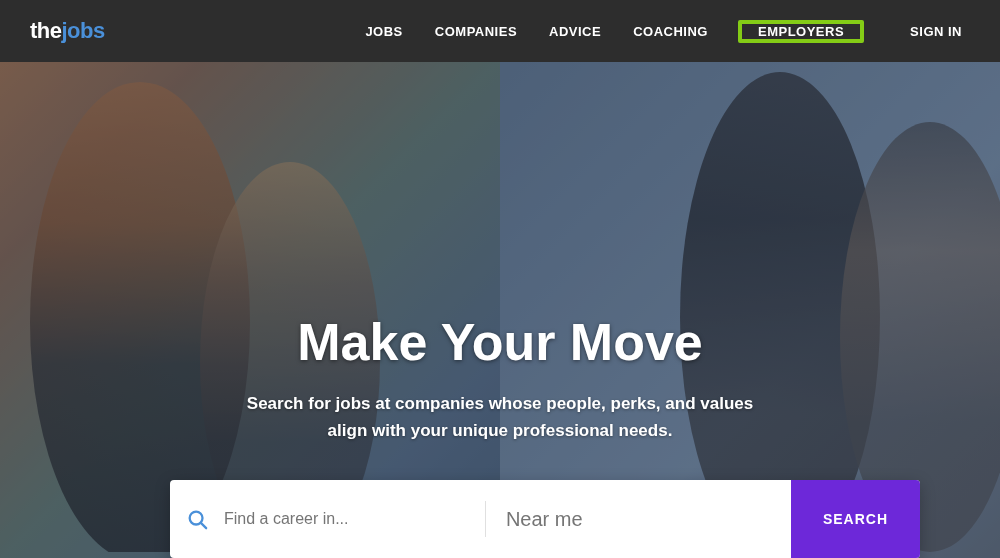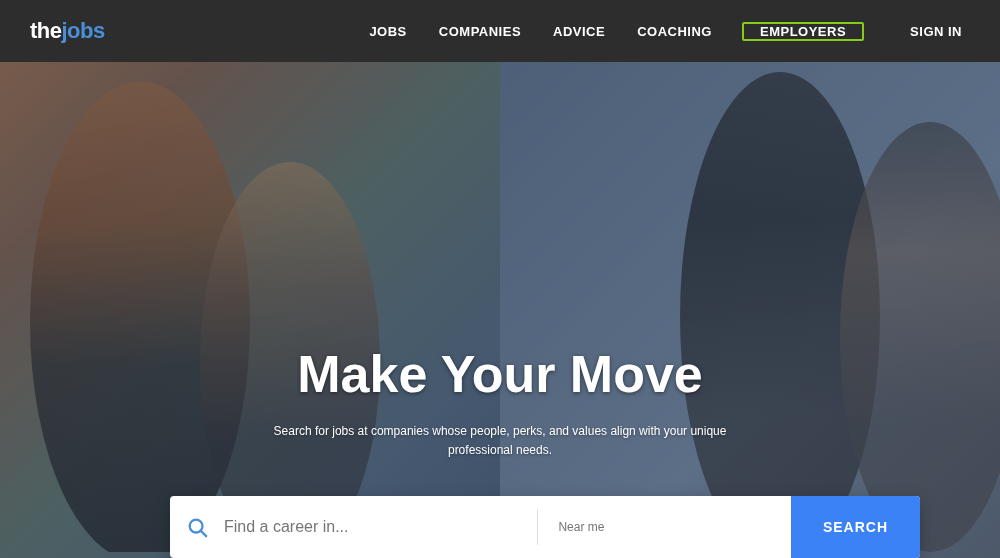"EMPLOYERS" .nav-employers a { border: 2px solid #84cc16 -> 4px solid #84cc16 }
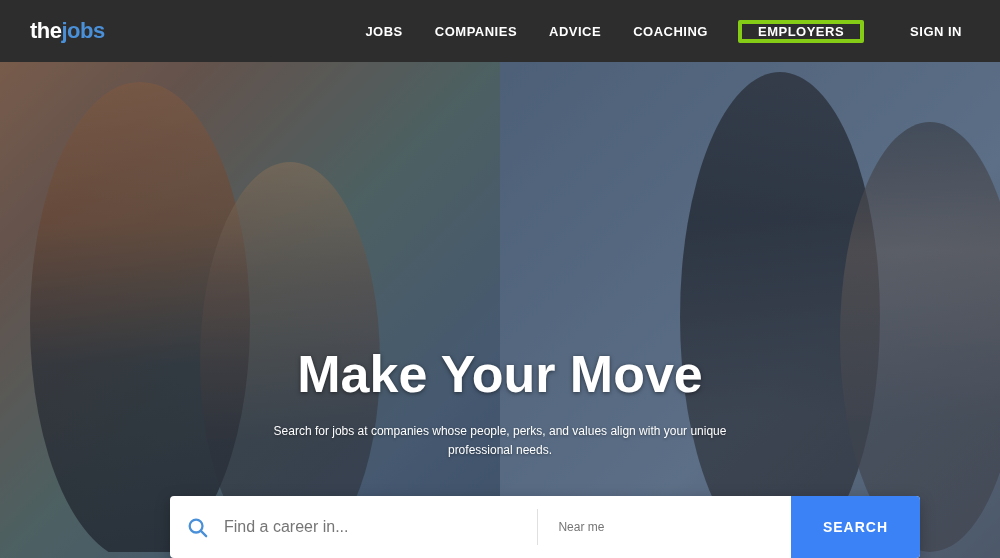"Search for jobs at companies" .hero-subtitle { font-size: 12px -> 17px; font-weight: 400 -> 700 }
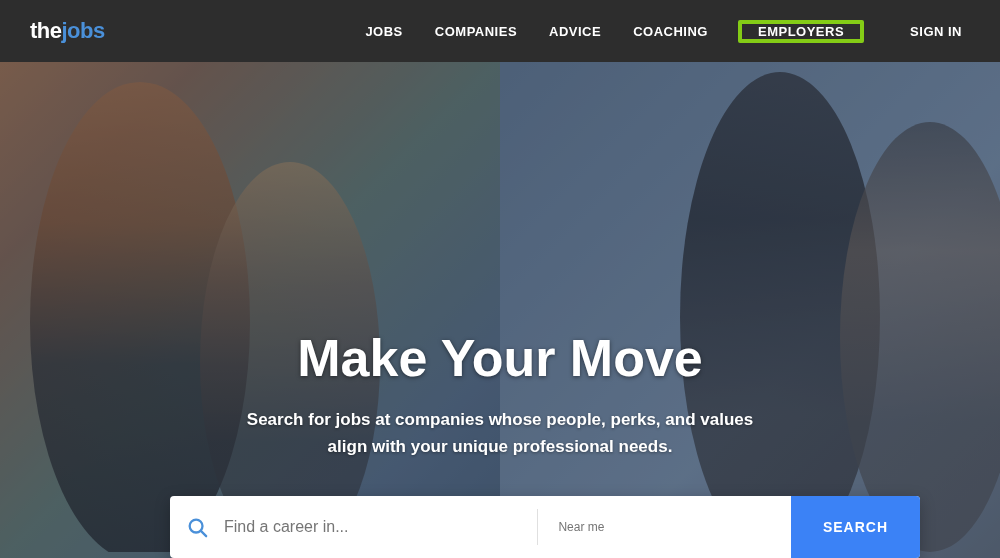"Find a career in..." .search-bar { height: 62px -> 78px }
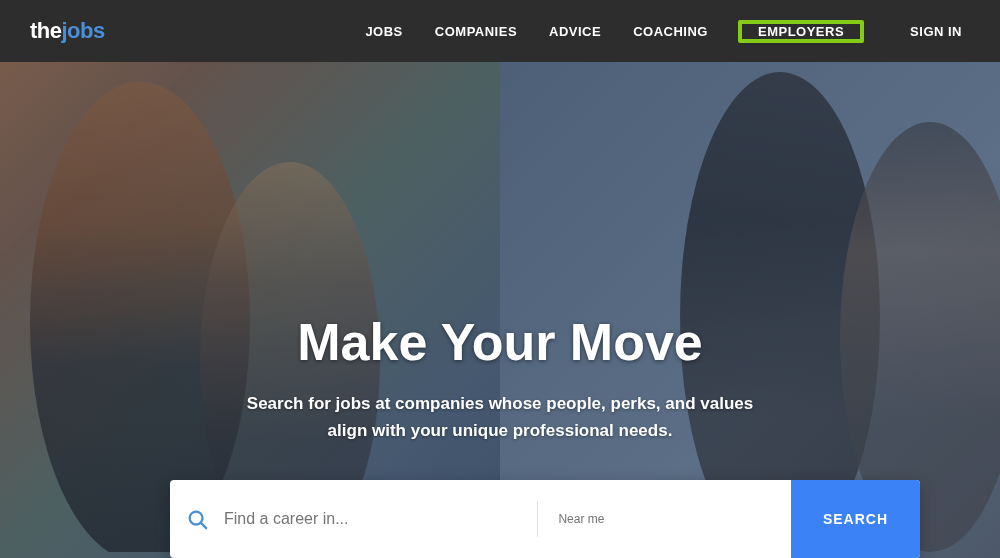"Near me" .search-input-location { font-size: 12px -> 20px }
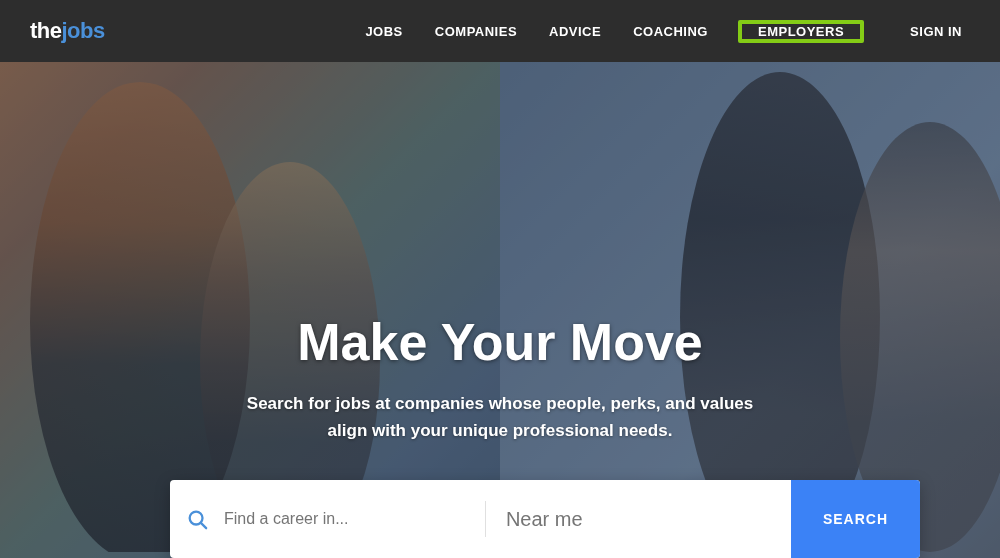"SEARCH" .search-button { background: #3b82f6 -> #6d28d9 }
